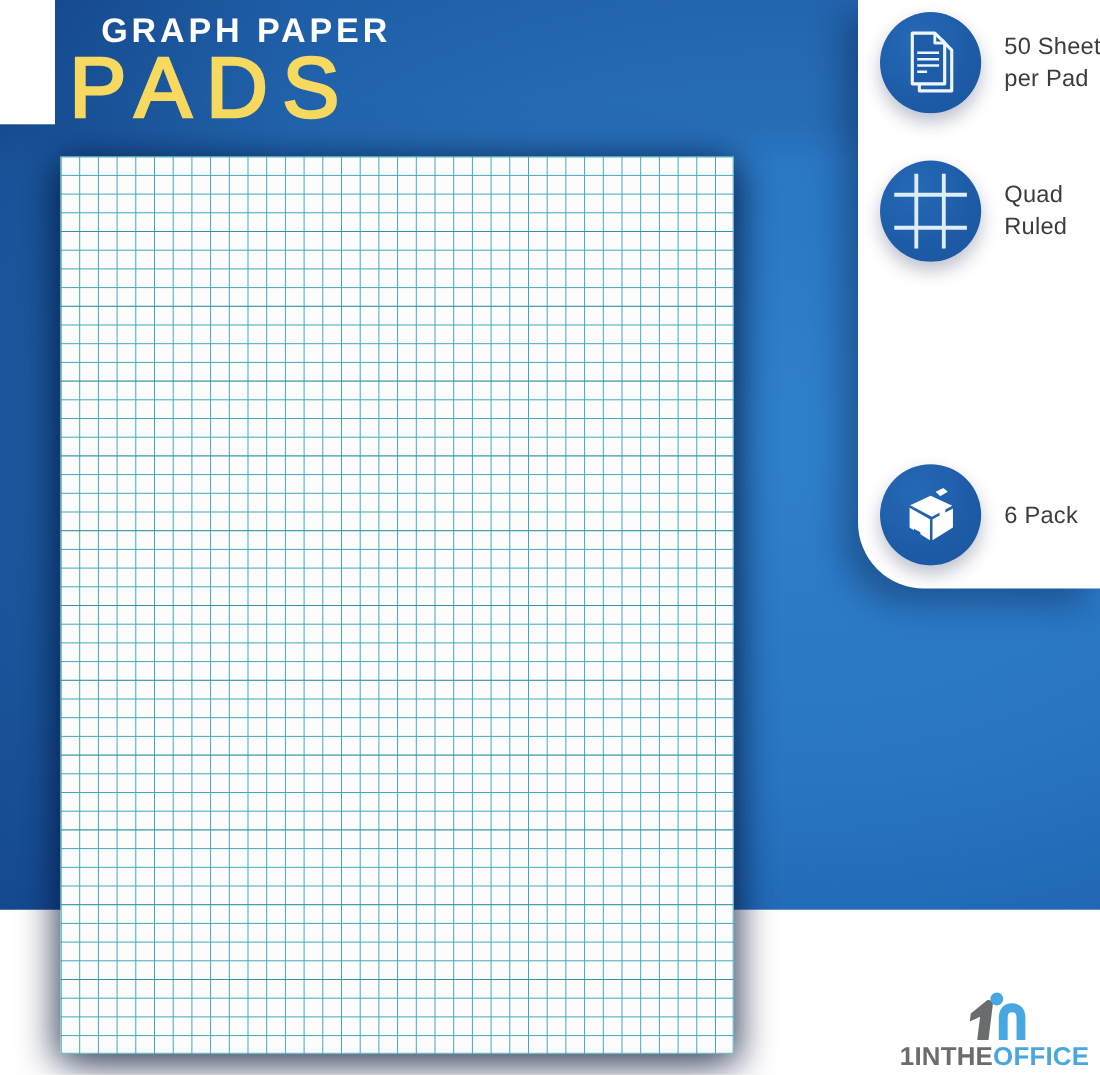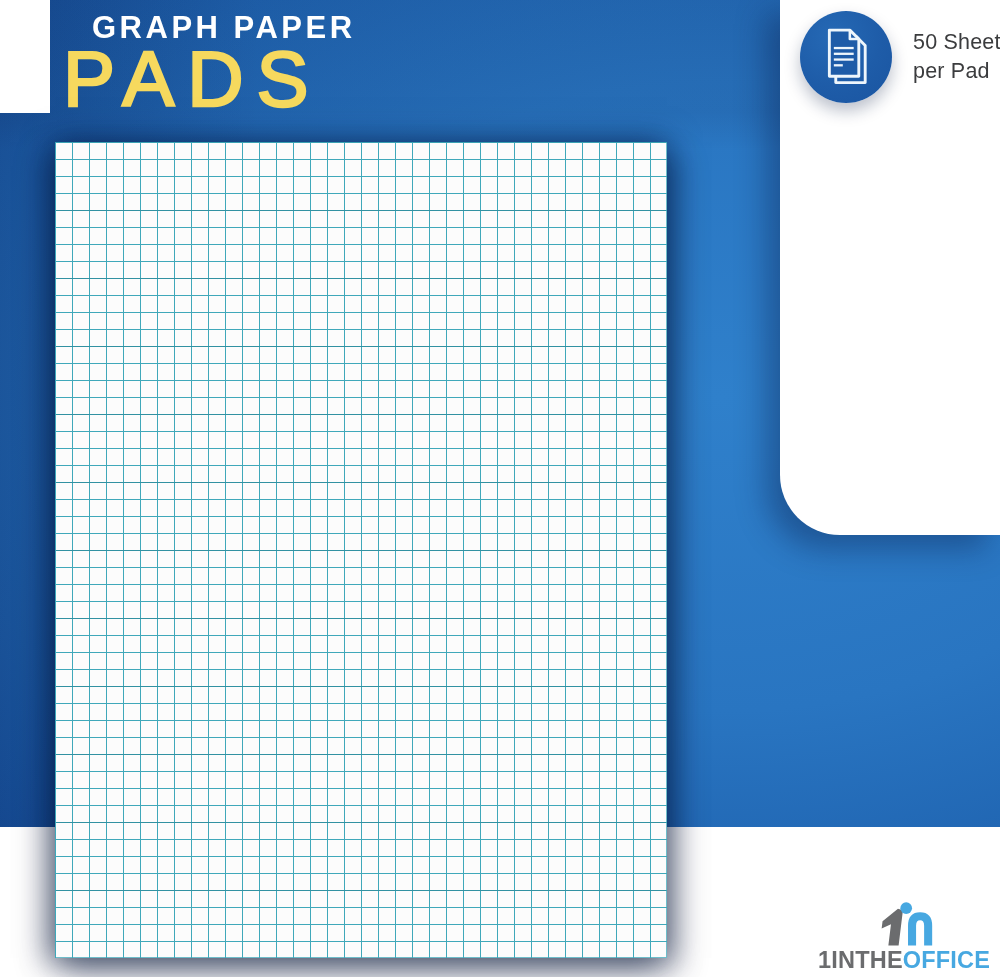"Quad" div.feature { html: none -> <div> <div> <svg> <line></line> <line></line> <line></line> <line></line> </svg> </div> <div> <div>Quad</div> <div>Ruled</div> </div> </div> }
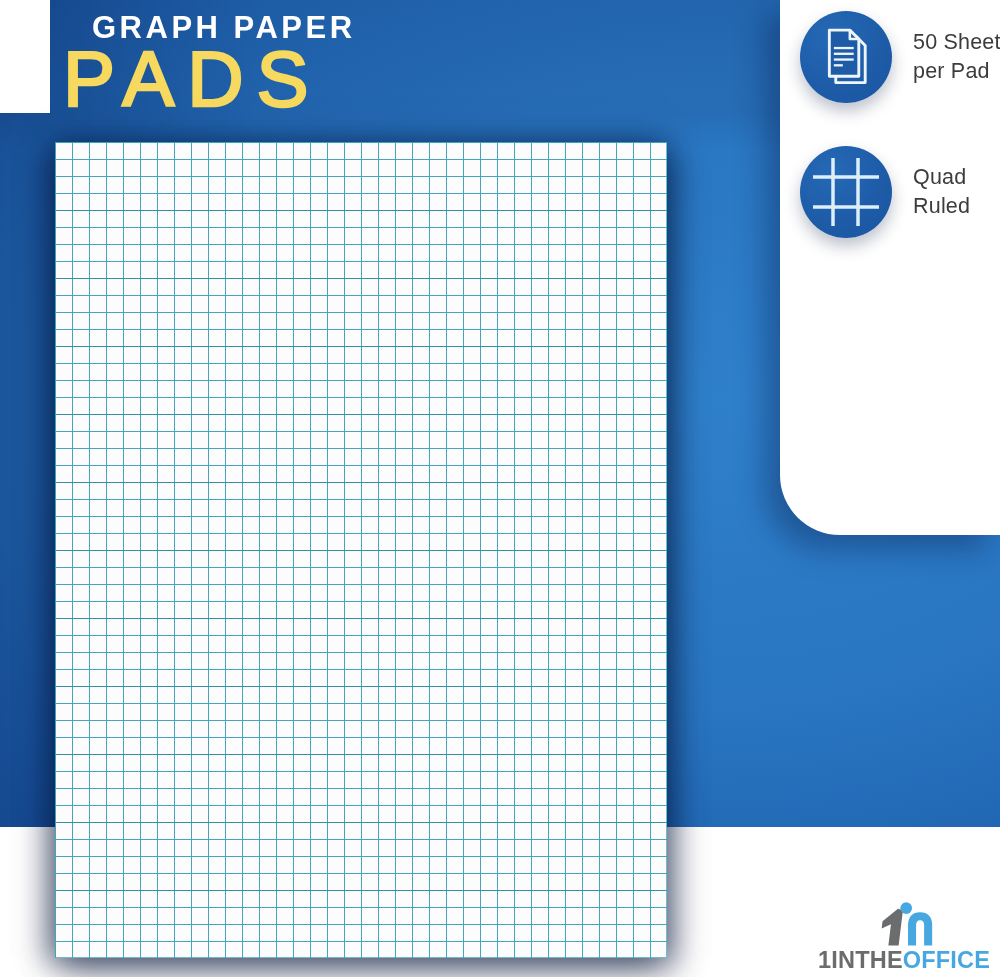"6 Pack" div.feature { html: none -> <div> <div> <svg> <polygon></polygon> <polygon></polygon> <polygon></polygon> <polygon></polygon> <polygon></polygon> <polygon></polygon> </svg> </div> <div> <div>6 Pack</div> <div></div> </div> </div> }
